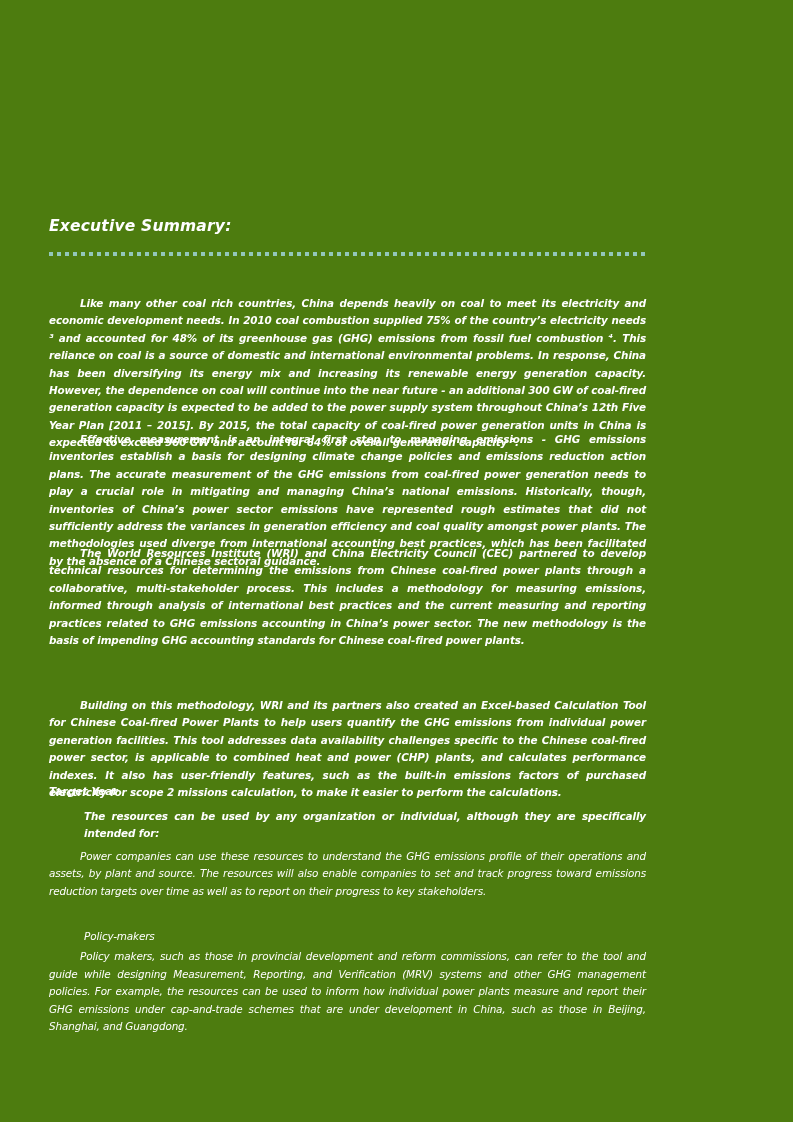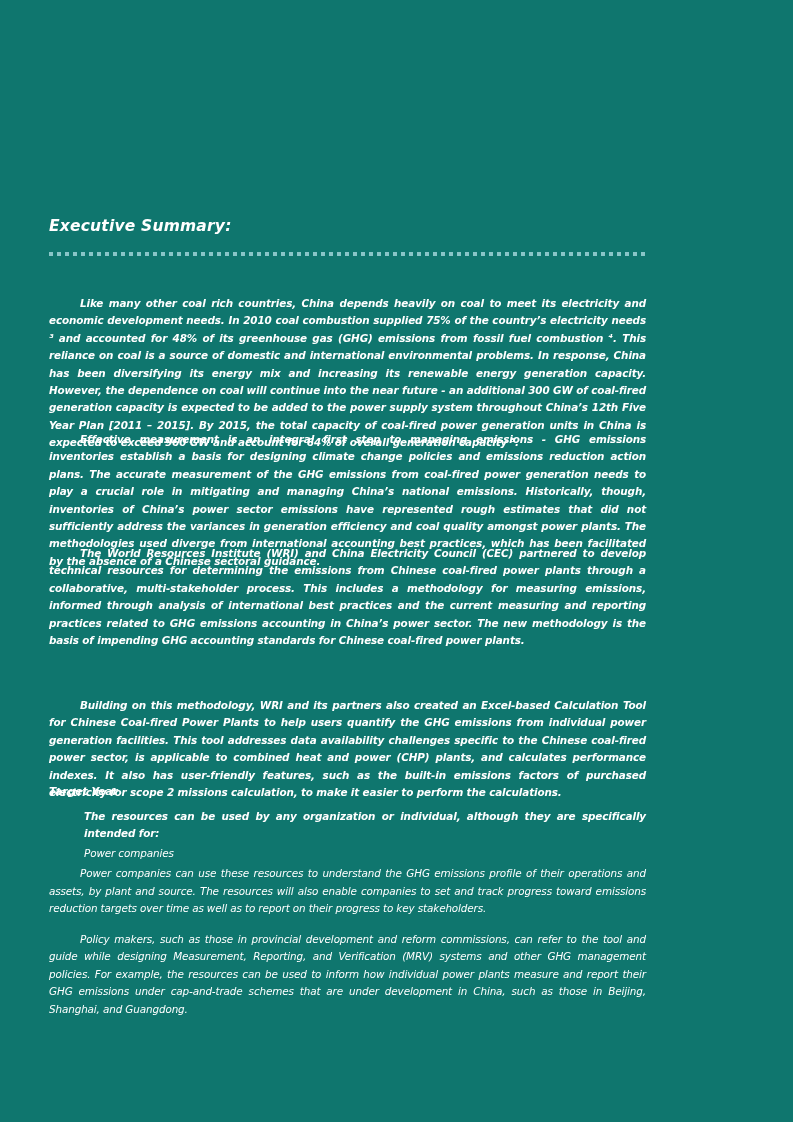"Executive Summary:" .page { background: #0f766e -> #4d7c0f }
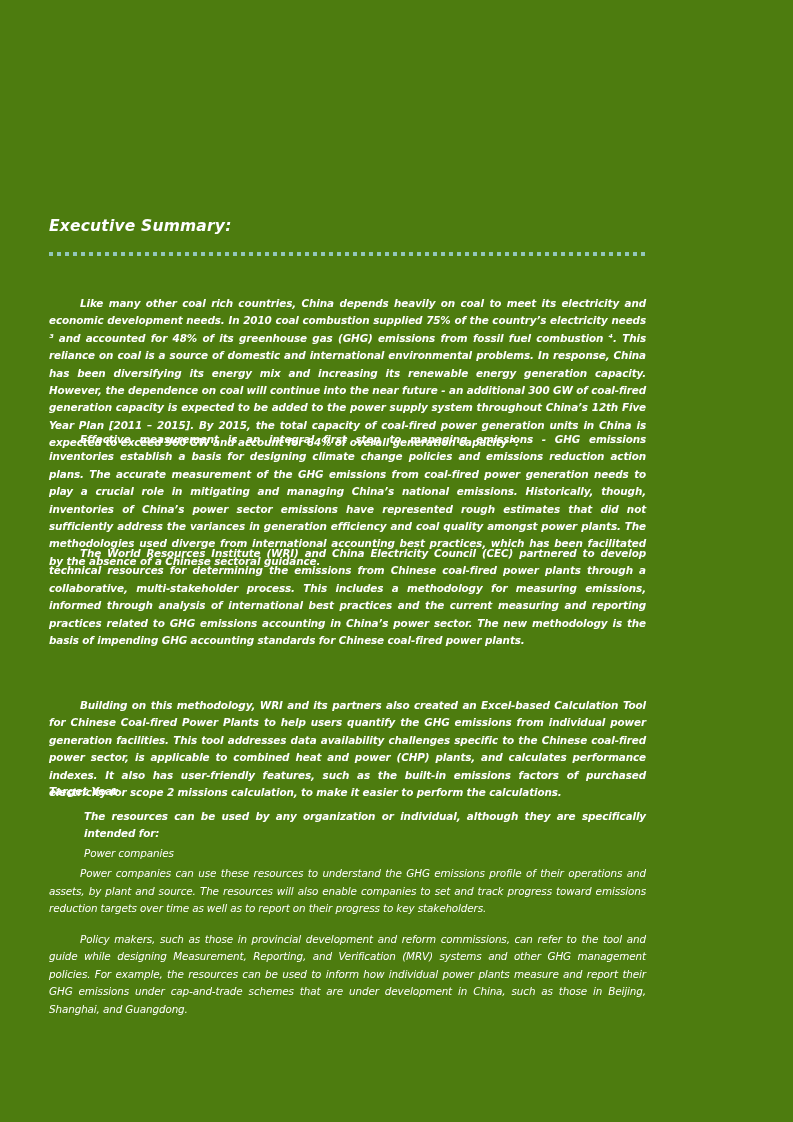"Power companies" p.group-title { html: <p>Power companies</p> -> none }
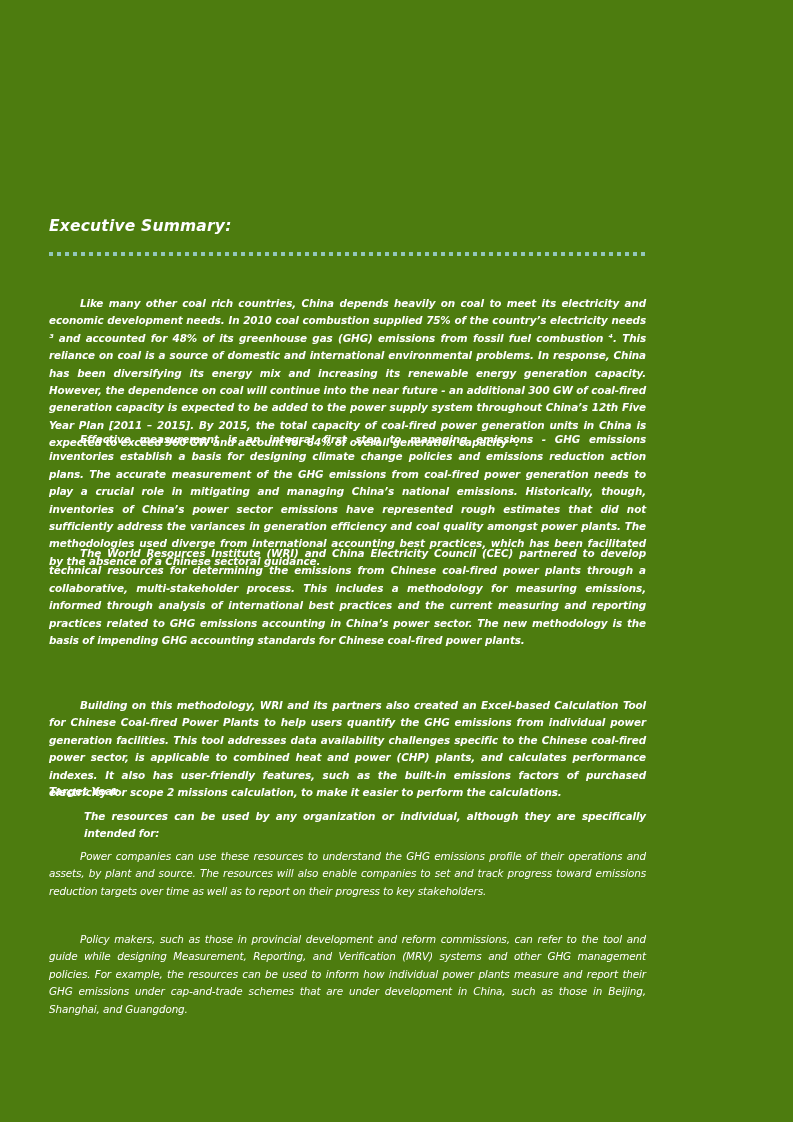"Policy-makers" p.group-title { html: none -> <p>Policy-makers</p> }
